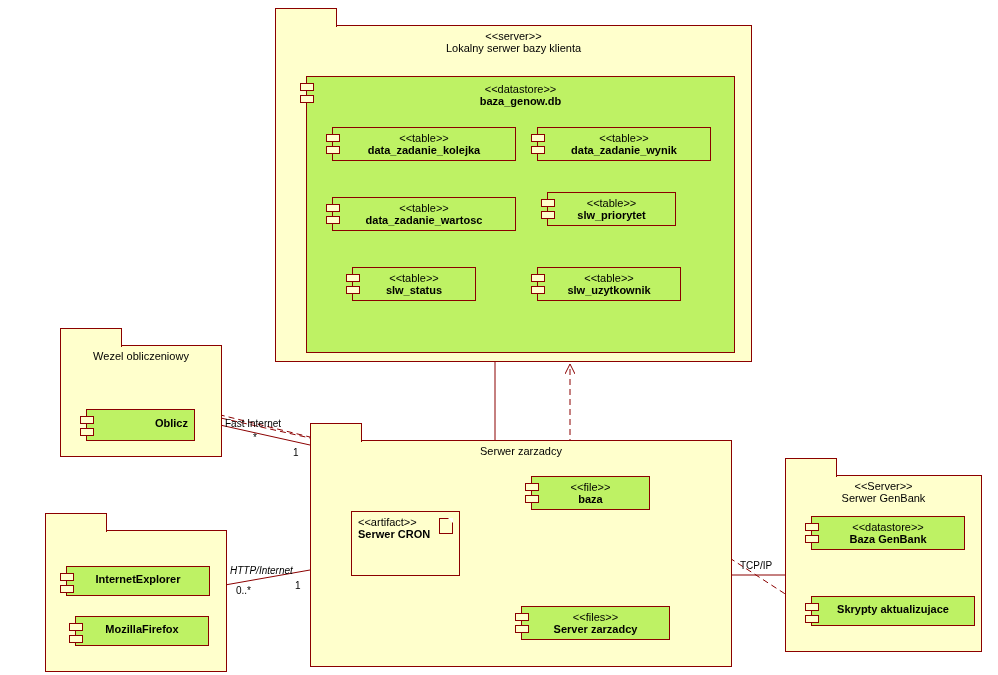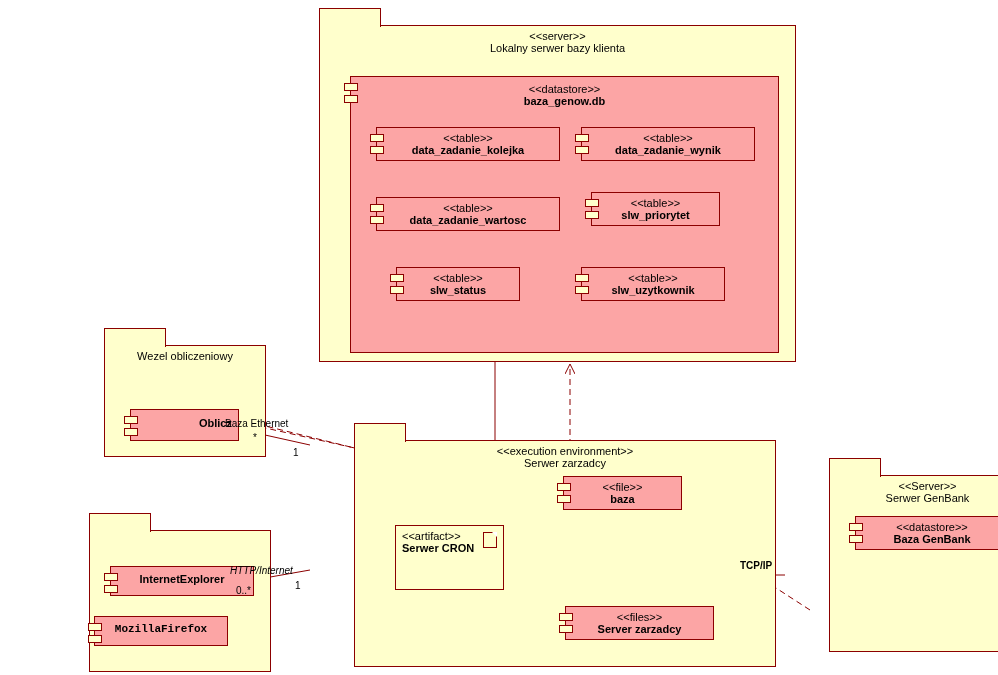"<<server>>" .package { margin-left: 44px -> none }
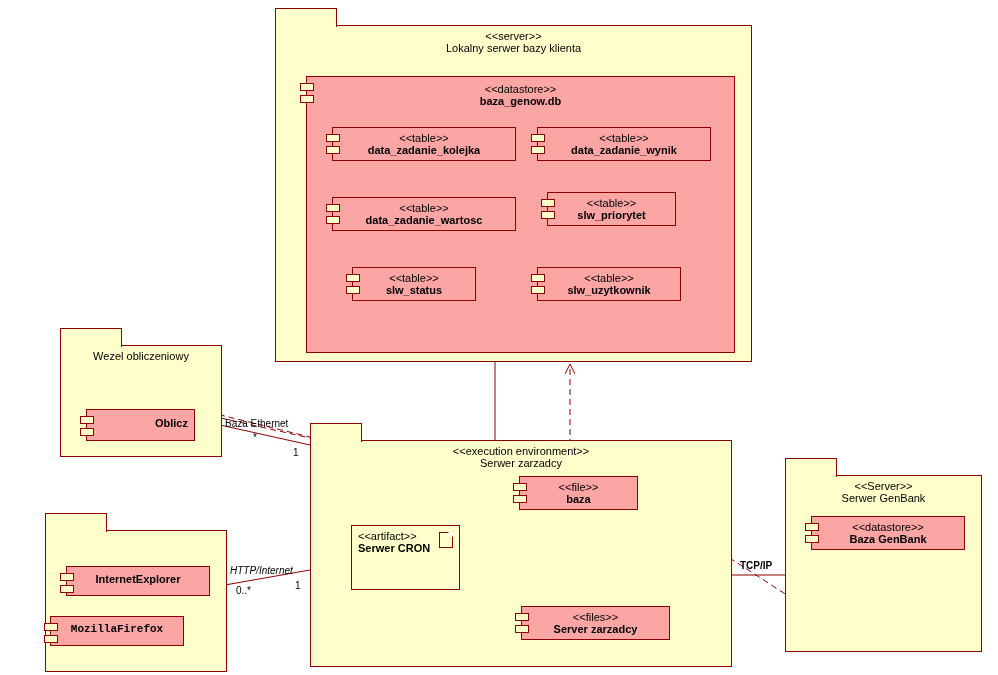"<<datastore>>" .component { background: #fca5a5 -> #bef264 }
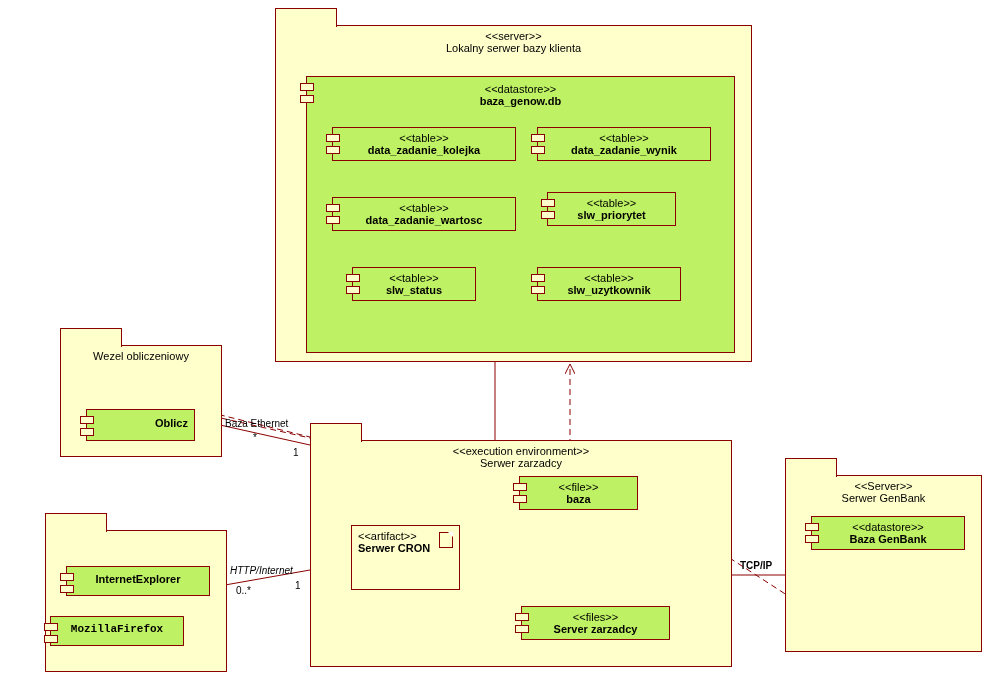"Baza Ethernet" div.conn-label { text: Baza Ethernet -> Fast Internet }
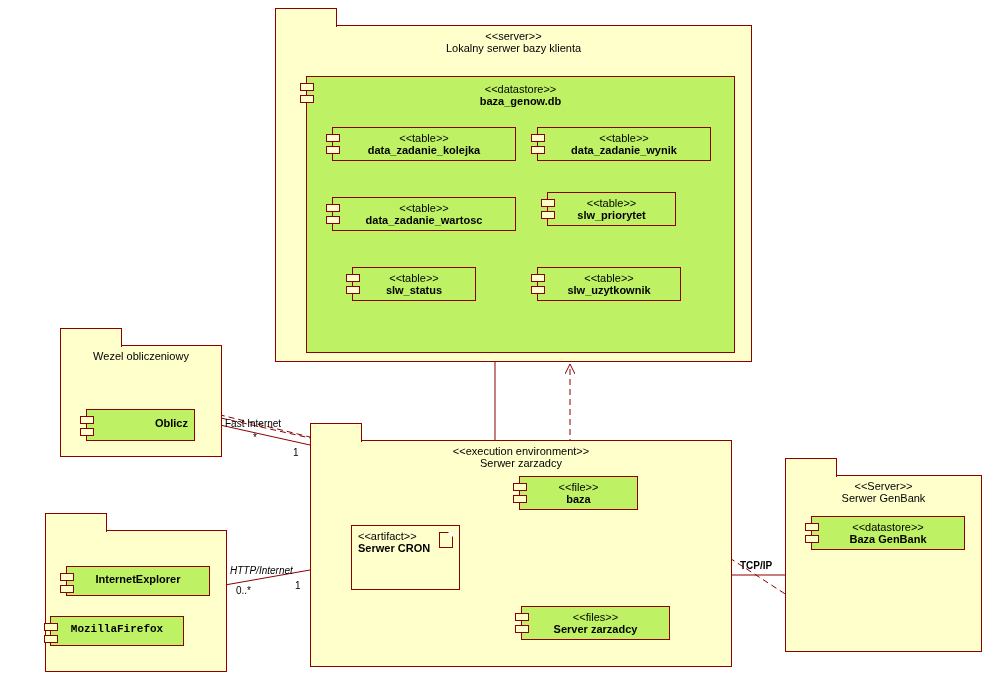"<<execution environment>>" span.stereo { html: <span>&lt;&lt;execution environment&gt;&gt;</span> -> none }
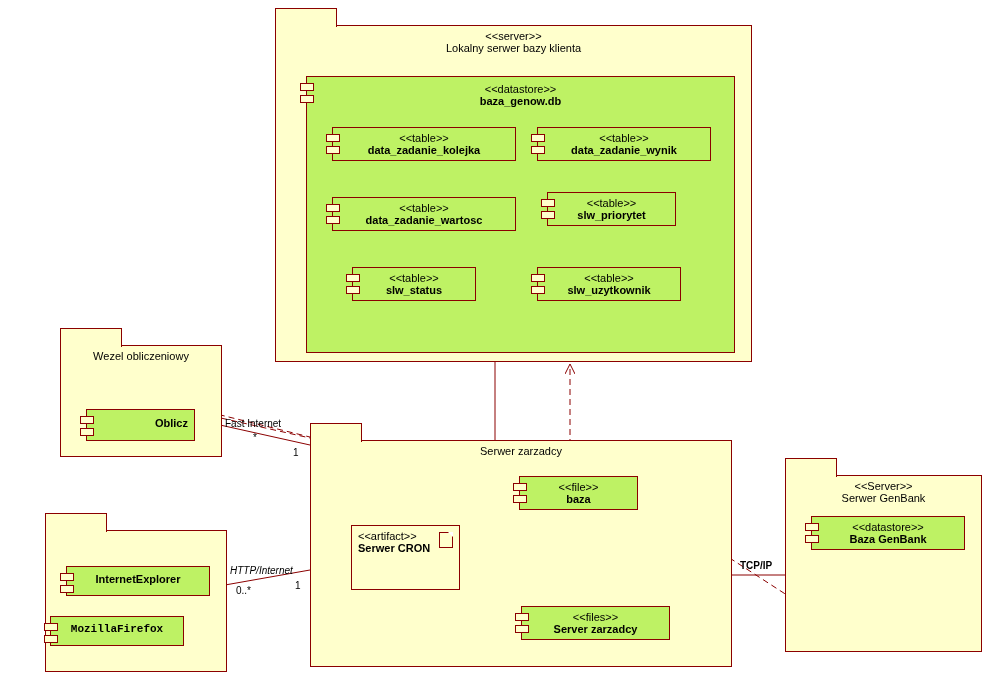"<<file>>" div.component { left: 208px -> 220px }
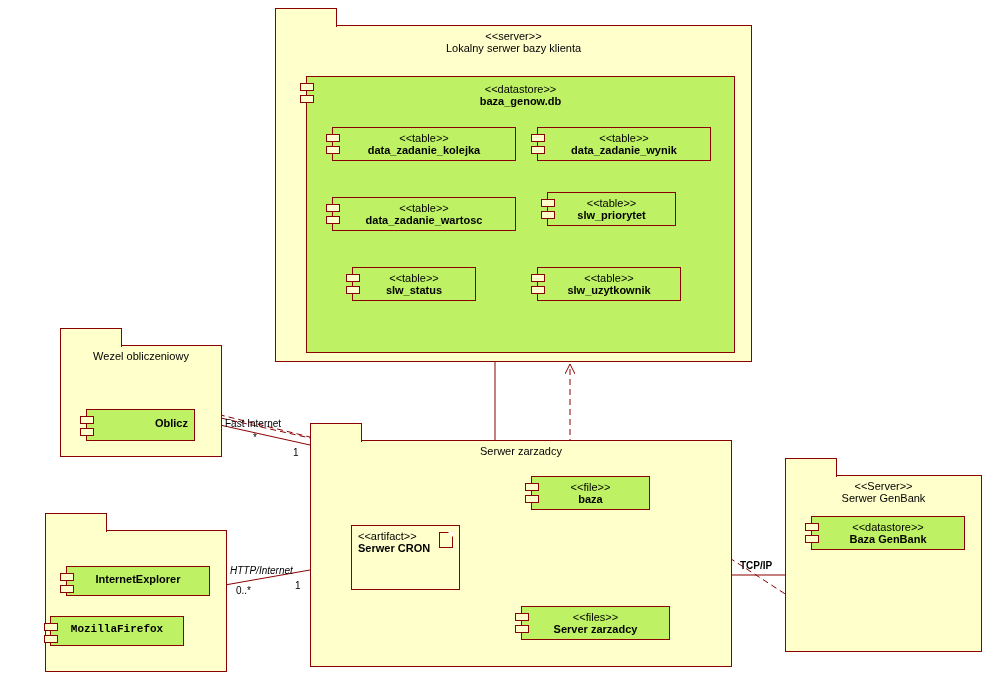"<<artifact>>" div.artifact { top: 84px -> 70px }
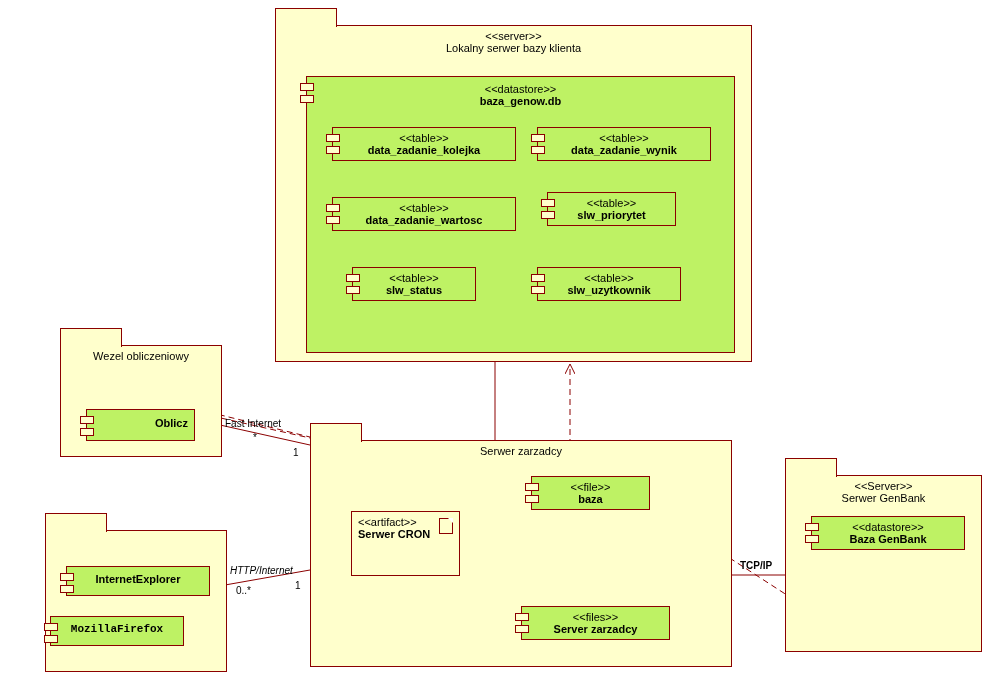"TCP/IP" div.conn-label { font-weight: bold -> none }
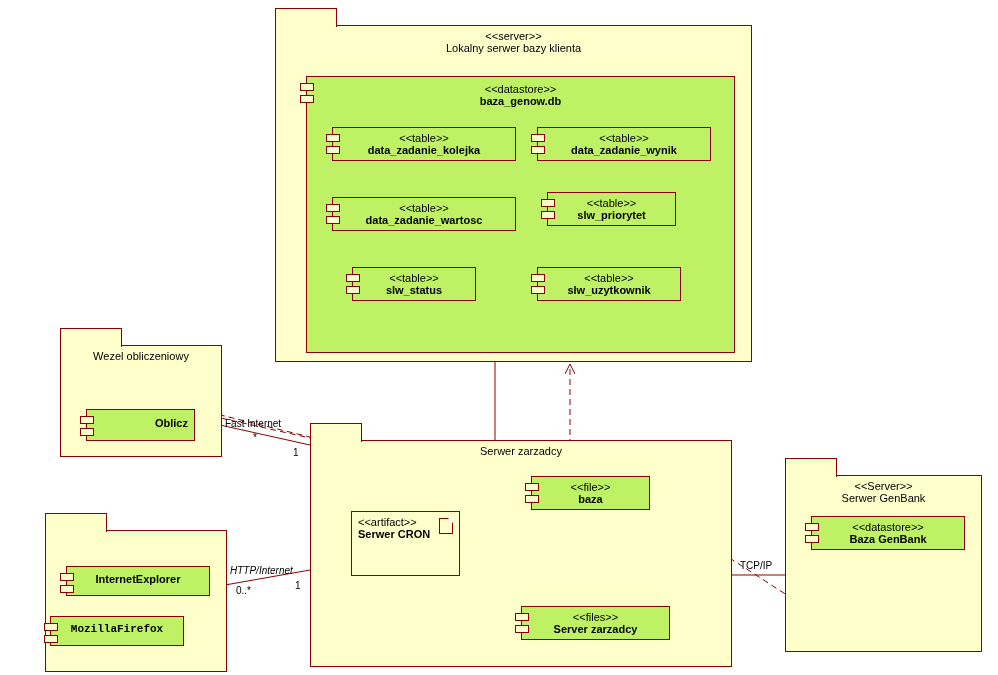"Skrypty aktualizujace" div.component { html: none -> <div> <div></div><div></div> <span>Skrypty aktualizujace</span> </div> }
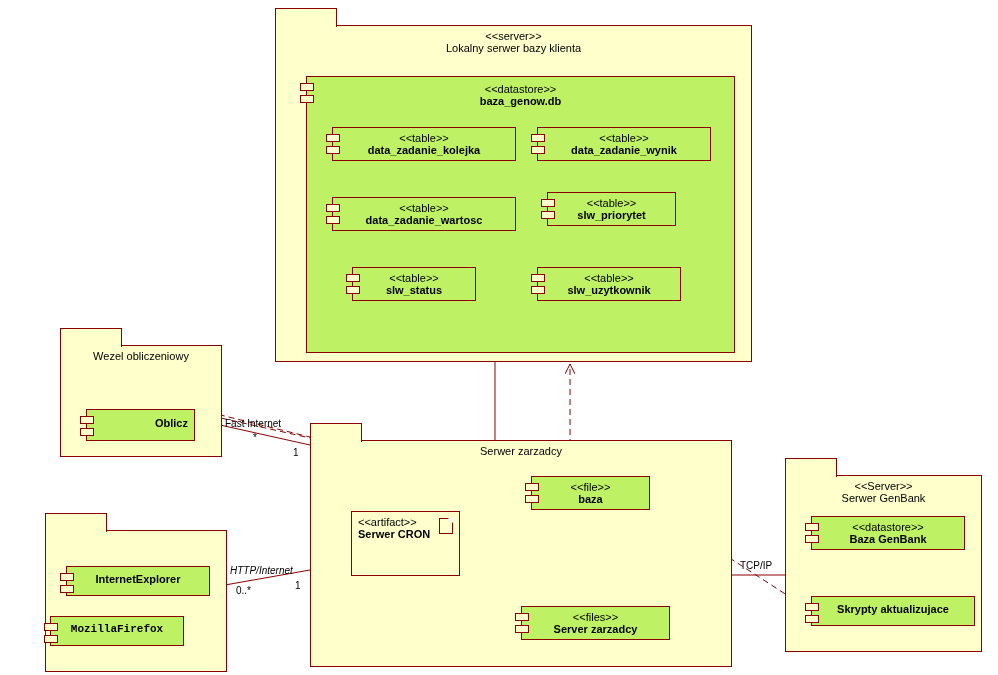"MozillaFirefox" div.component { font-family: Liberation Mono, monospace -> none; left: 4px -> 29px }
